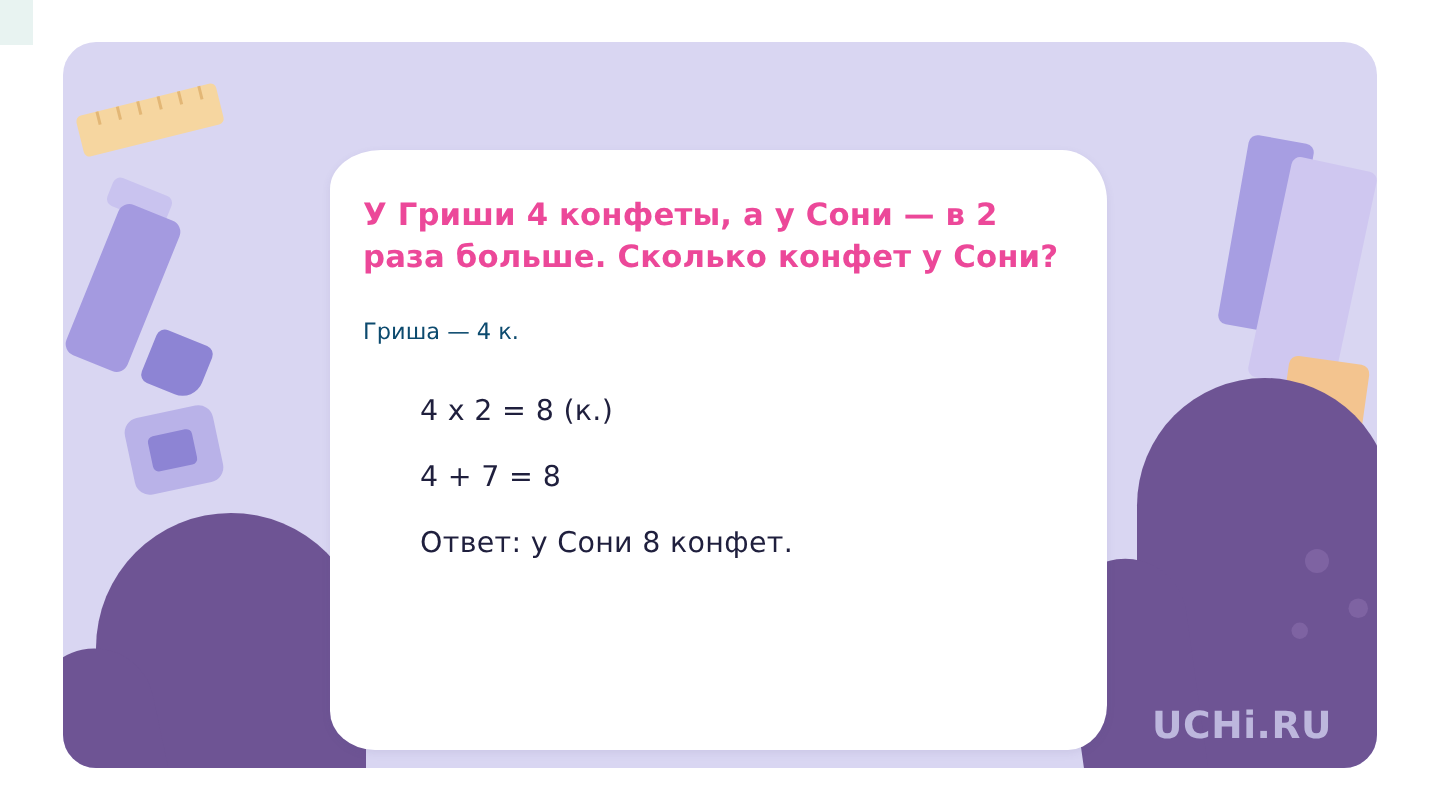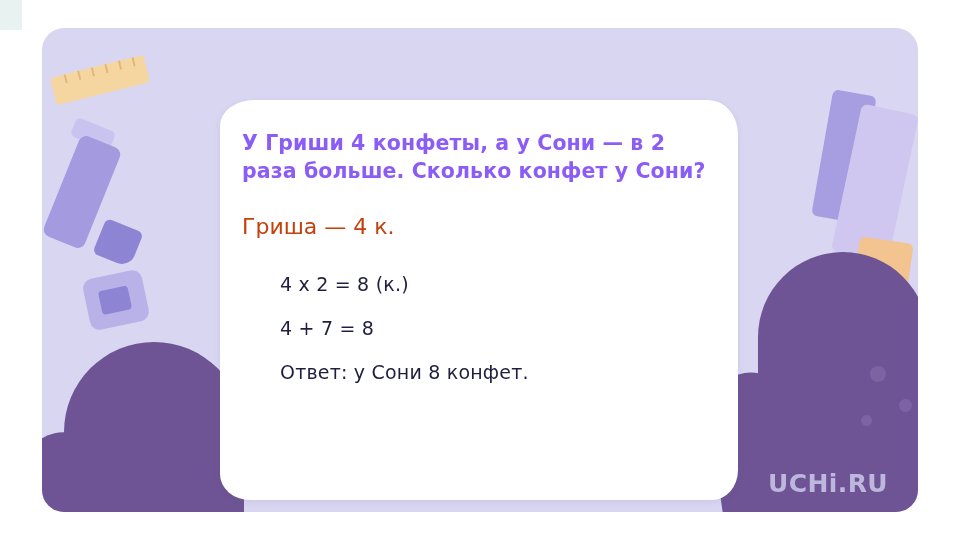"У Гриши 4 конфеты, а" .task { color: #8b5cf6 -> #ec4899 }
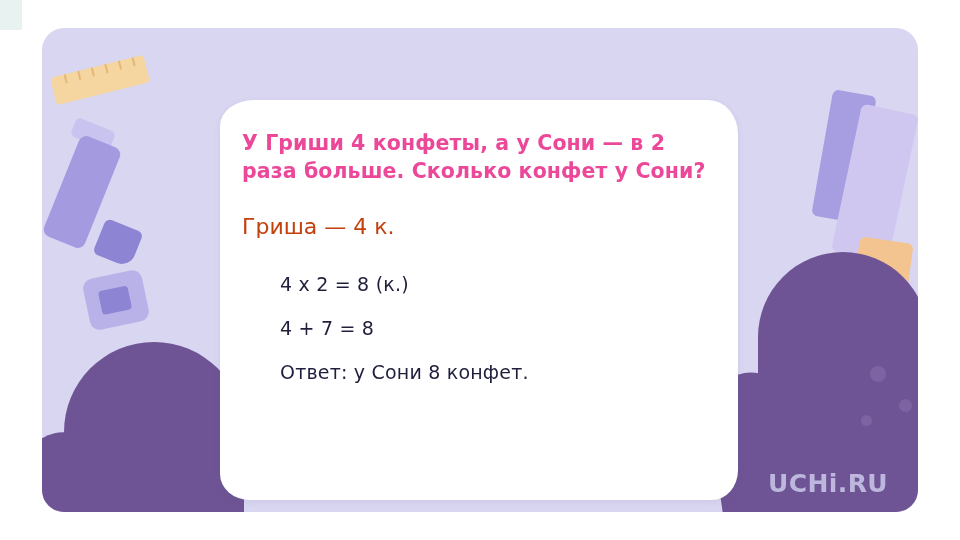"Гриша — 4 к." .given { color: #c2410c -> #0c4a6e; font-size: 22px -> 15px }
